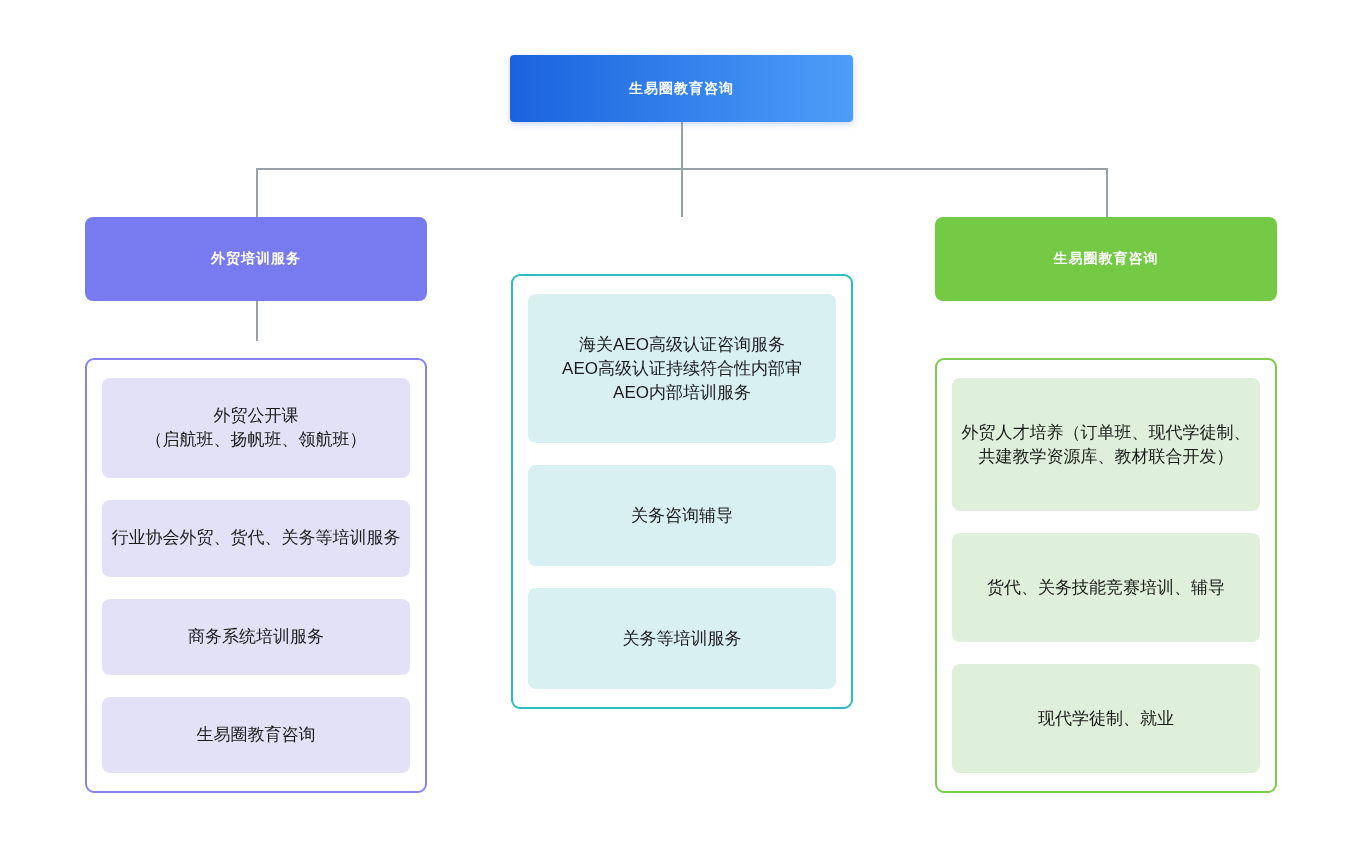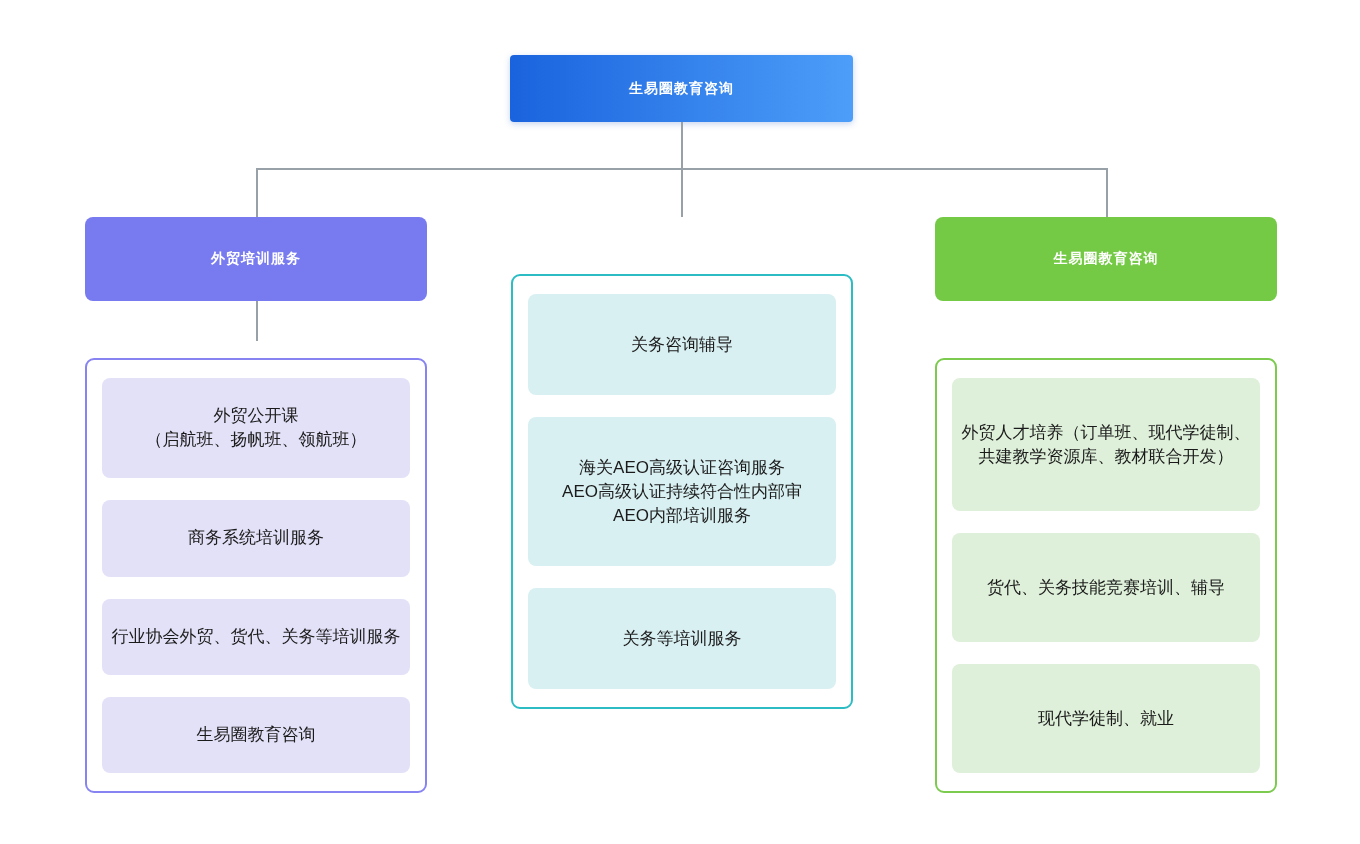"关务咨询辅导" div.branch-item { order: before "海关AEO高级认证咨询服务" -> after "海关AEO高级认证咨询服务" }
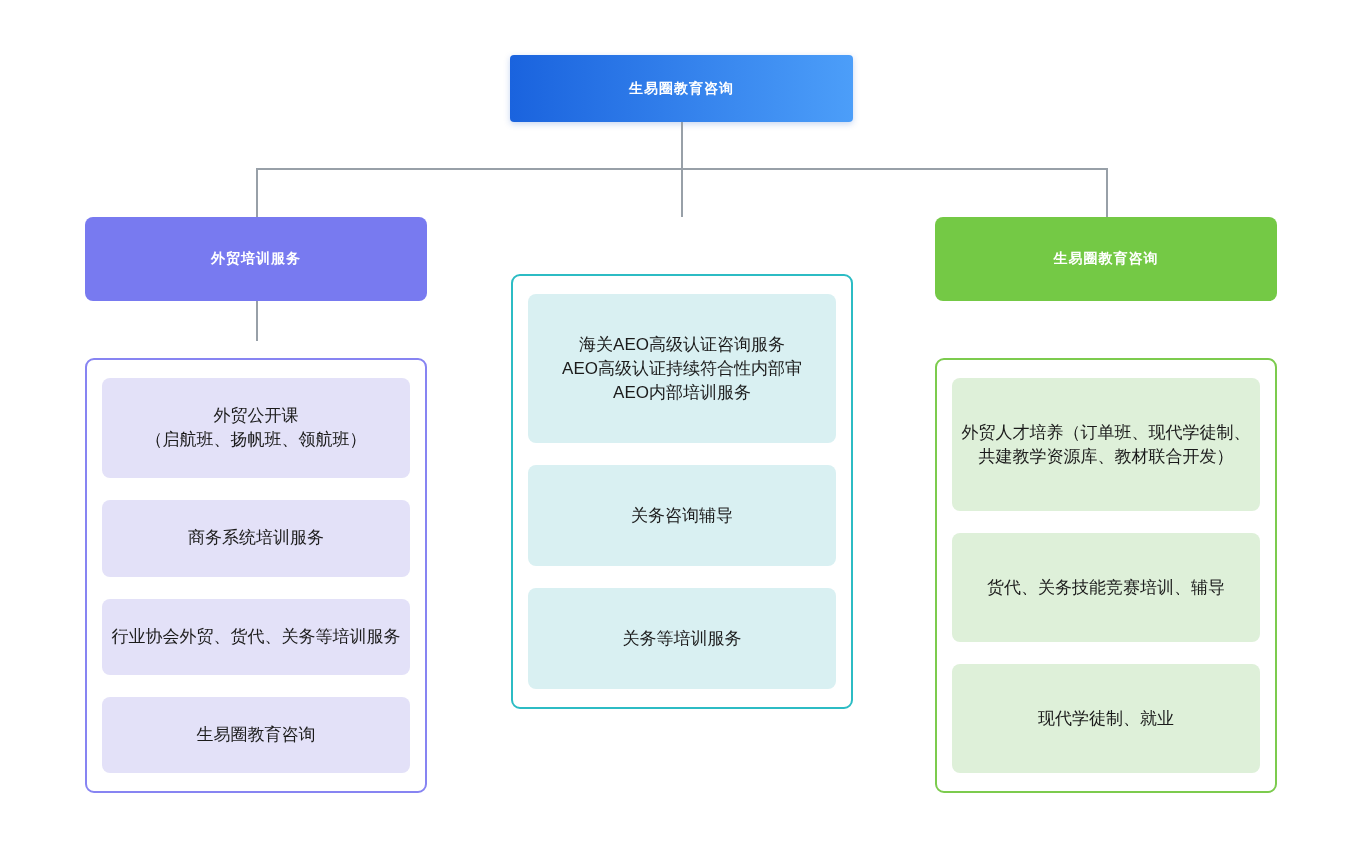"商务系统培训服务" div.branch-item { order: before "行业协会外贸、货代、关务等培训服务" -> after "行业协会外贸、货代、关务等培训服务" }
